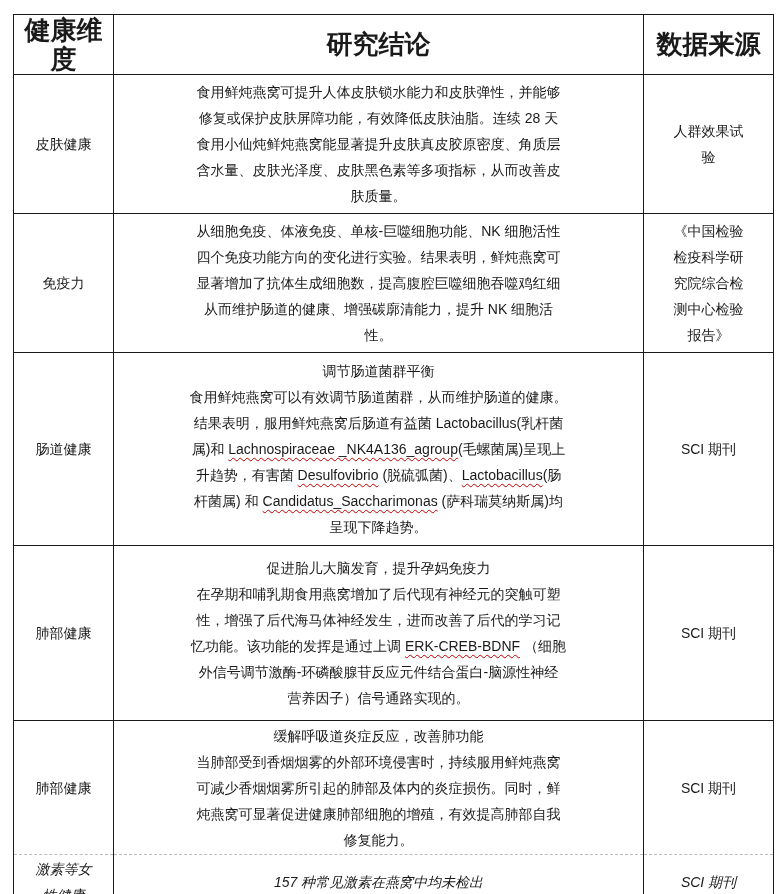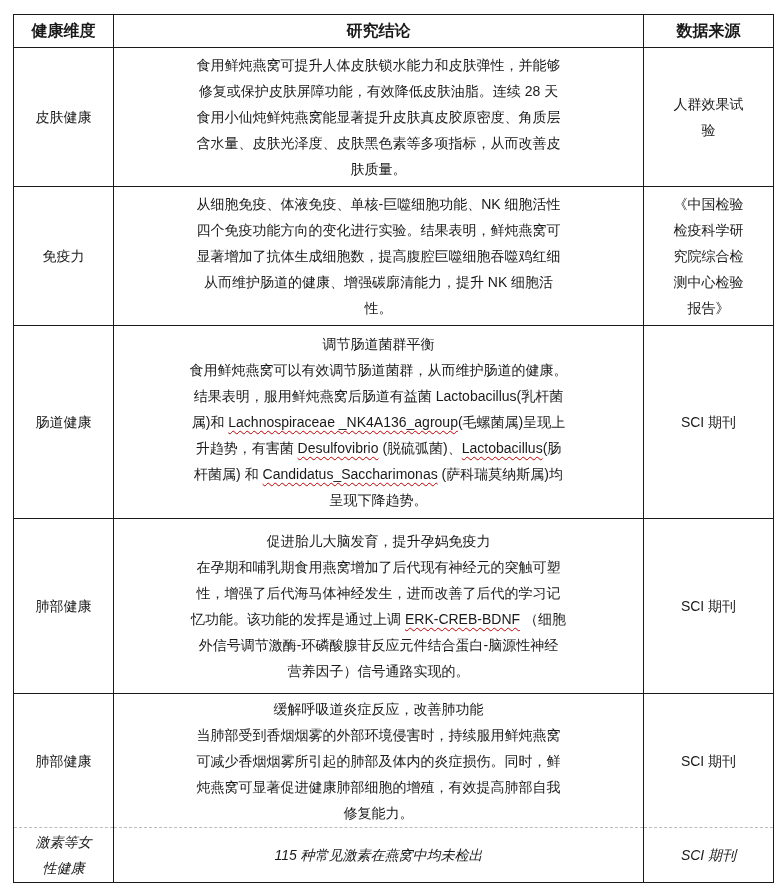"健康维度" th { font-size: 16px -> 26px }
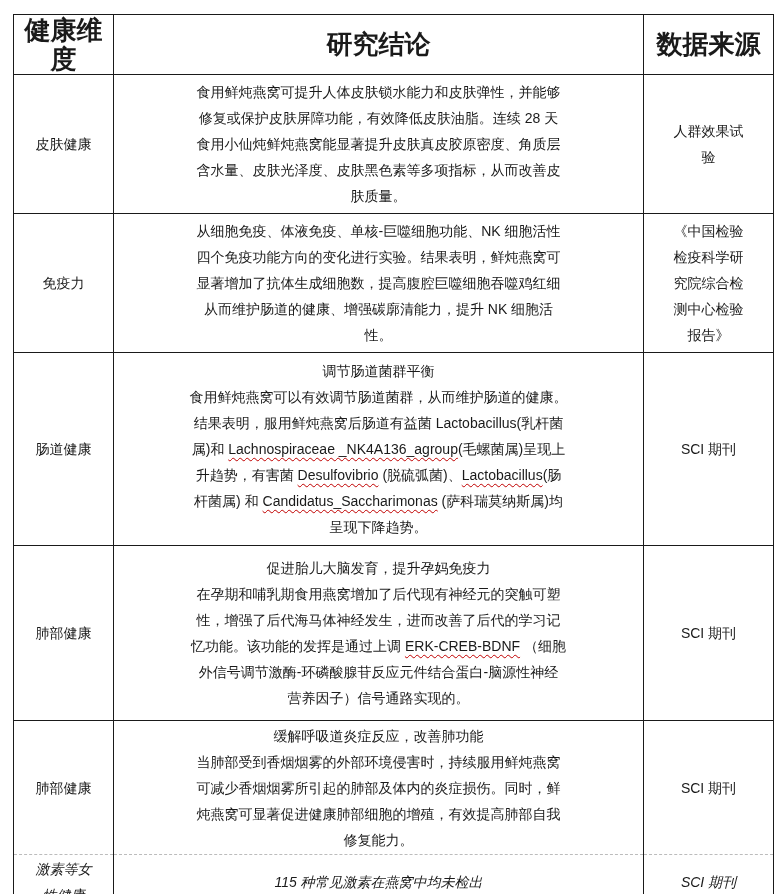"115 种常见激素在燕窝中均未检出" span { text: 115 -> 157 }
